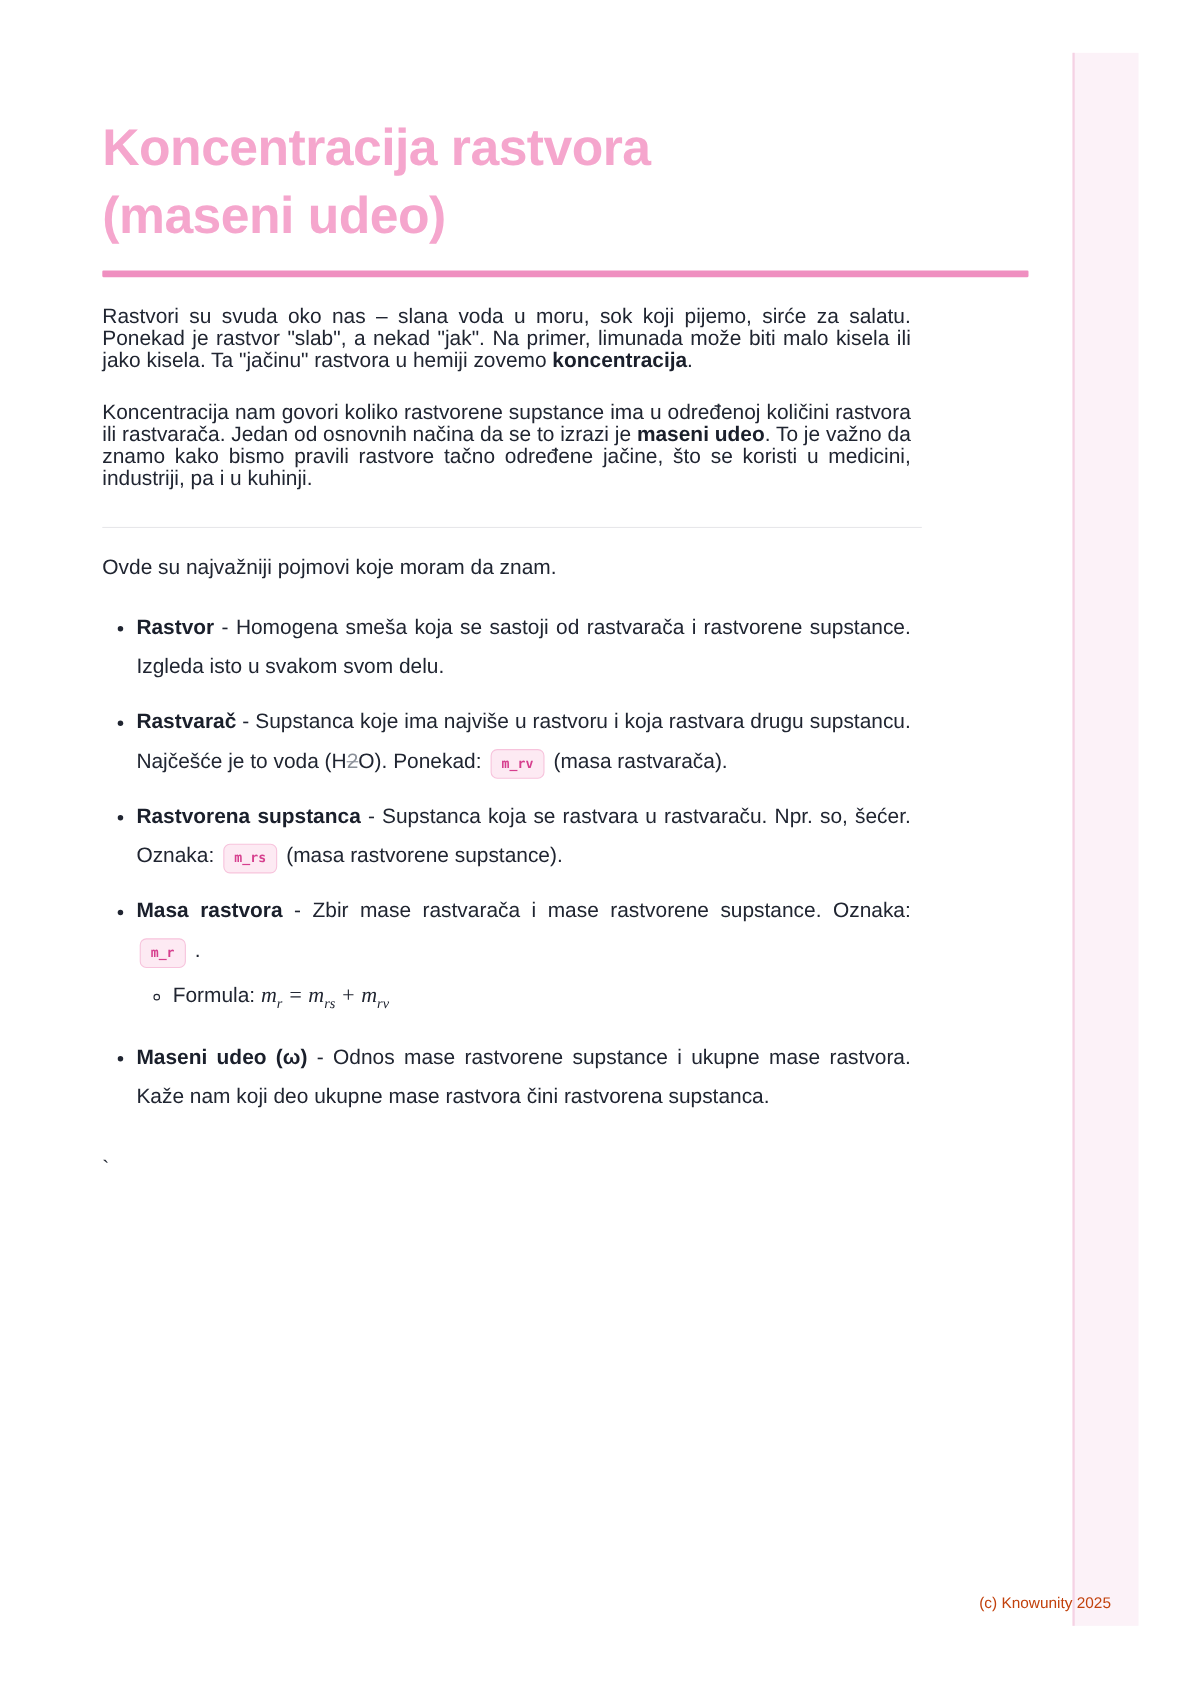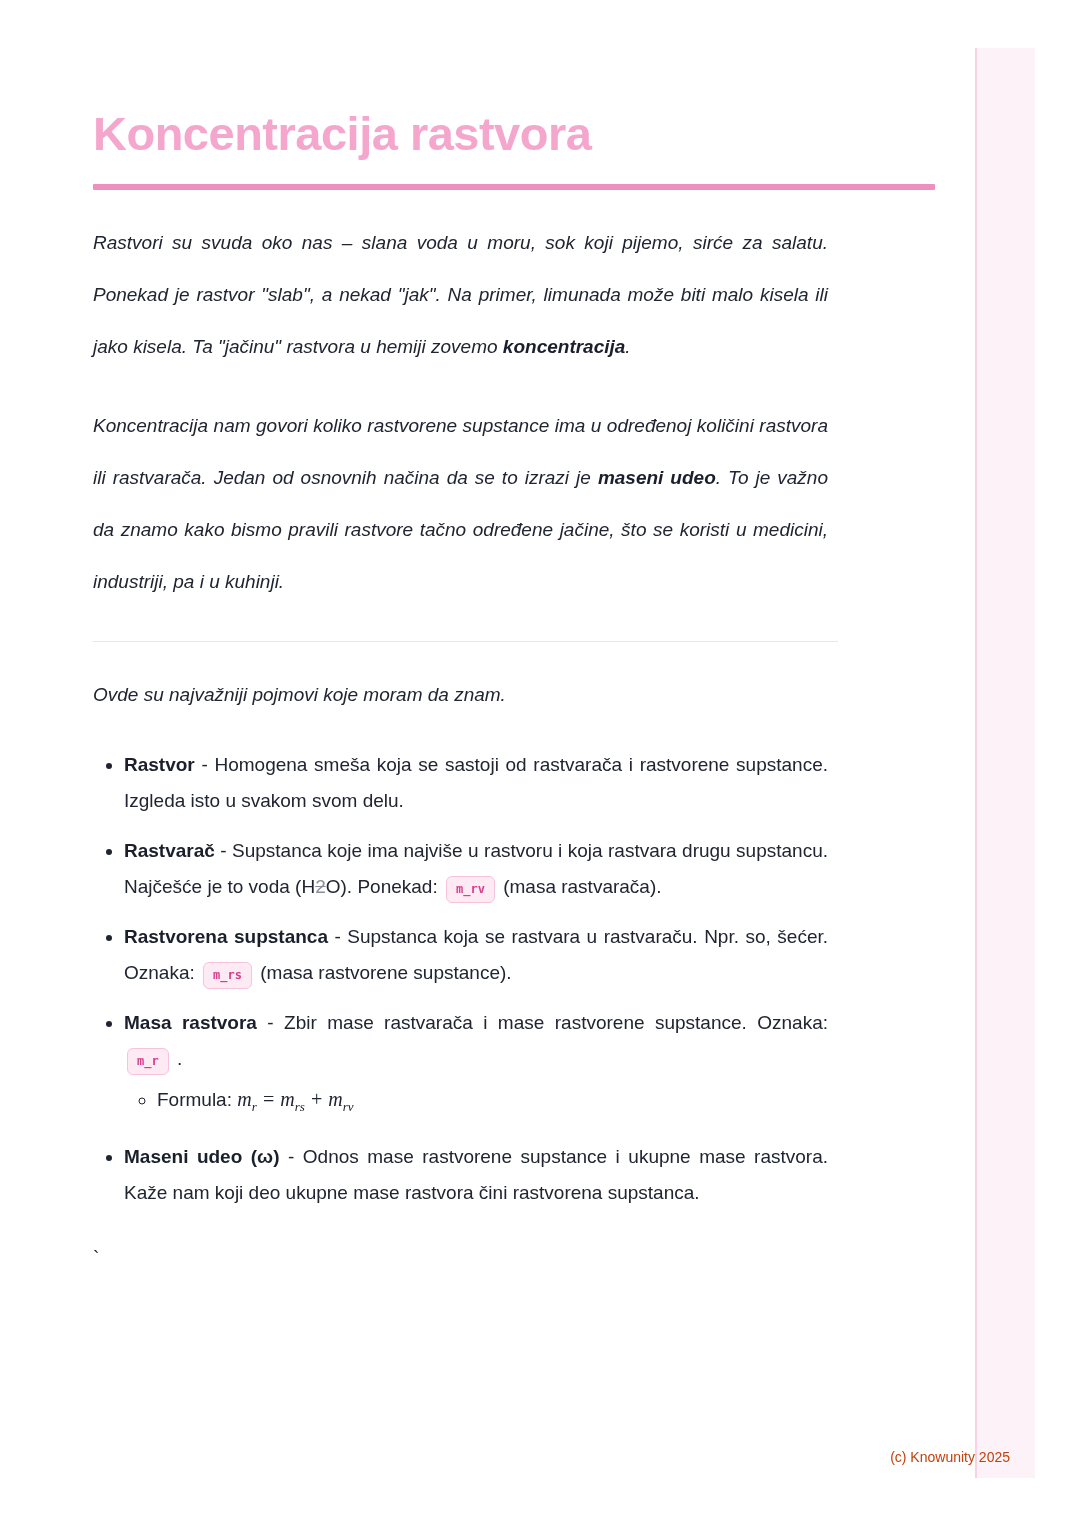"(maseni udeo)" span { html: none -> <span>(maseni udeo)</span> }
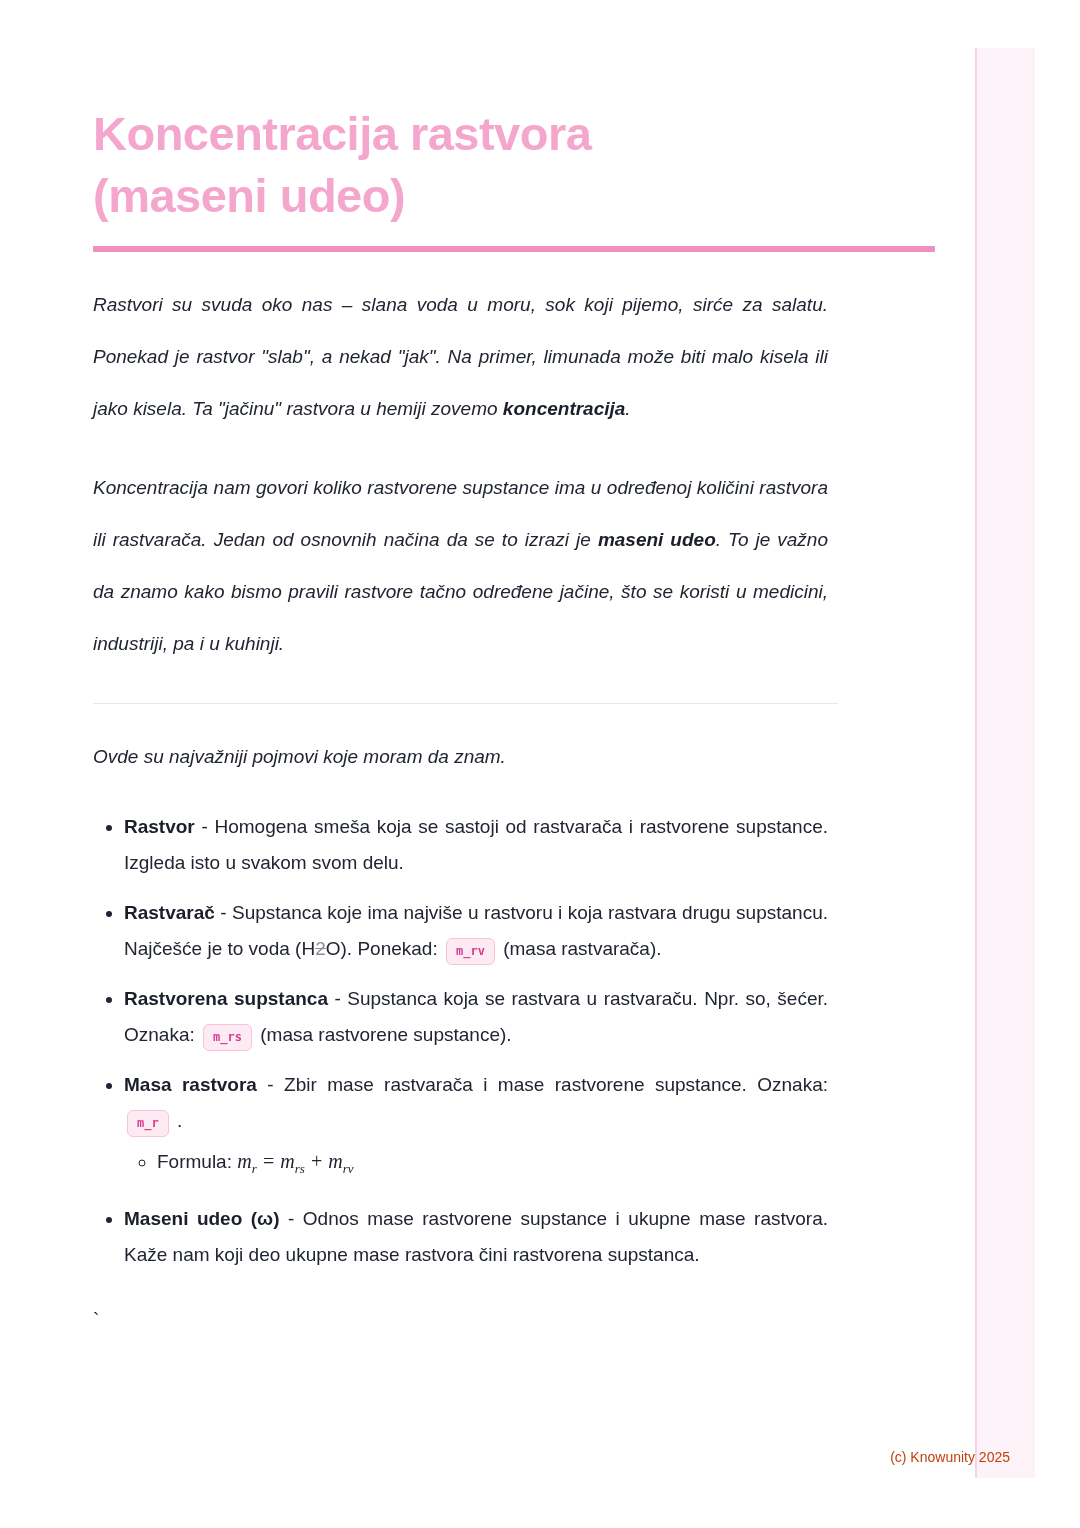"Rastvori su svuda oko nas" p.body-text { font-style: italic -> none; line-height: 52px -> 20px }
